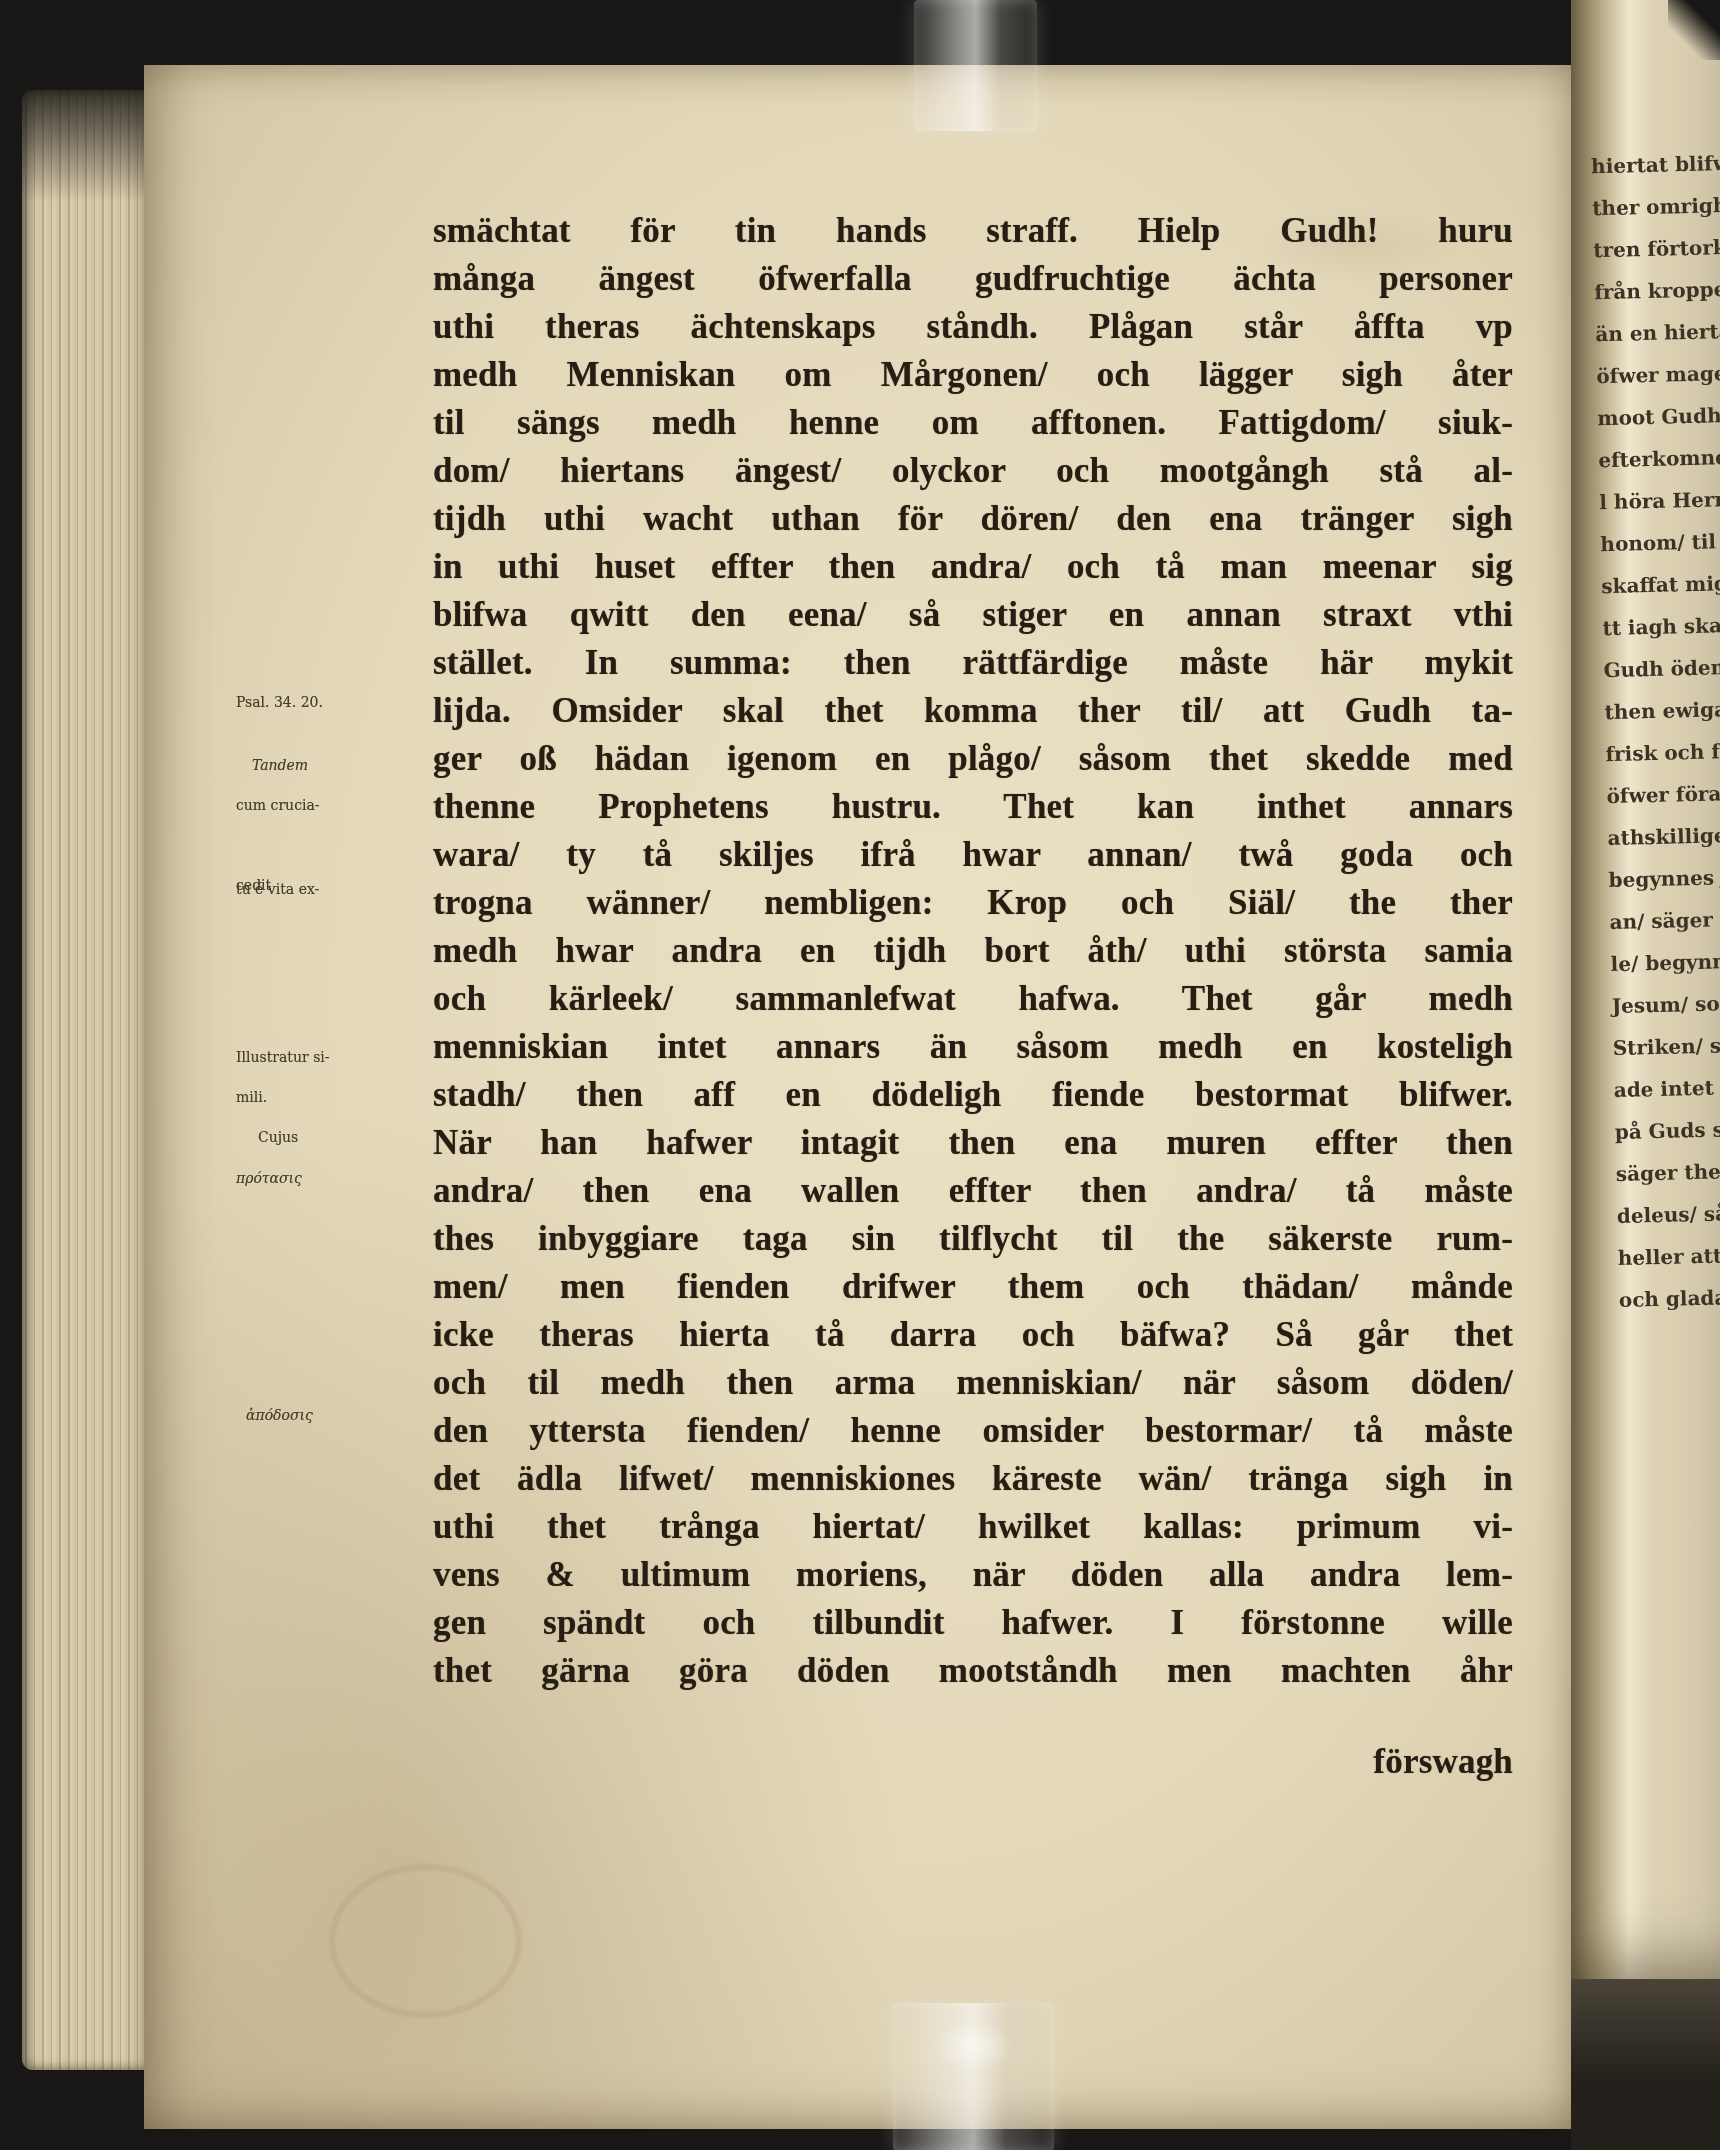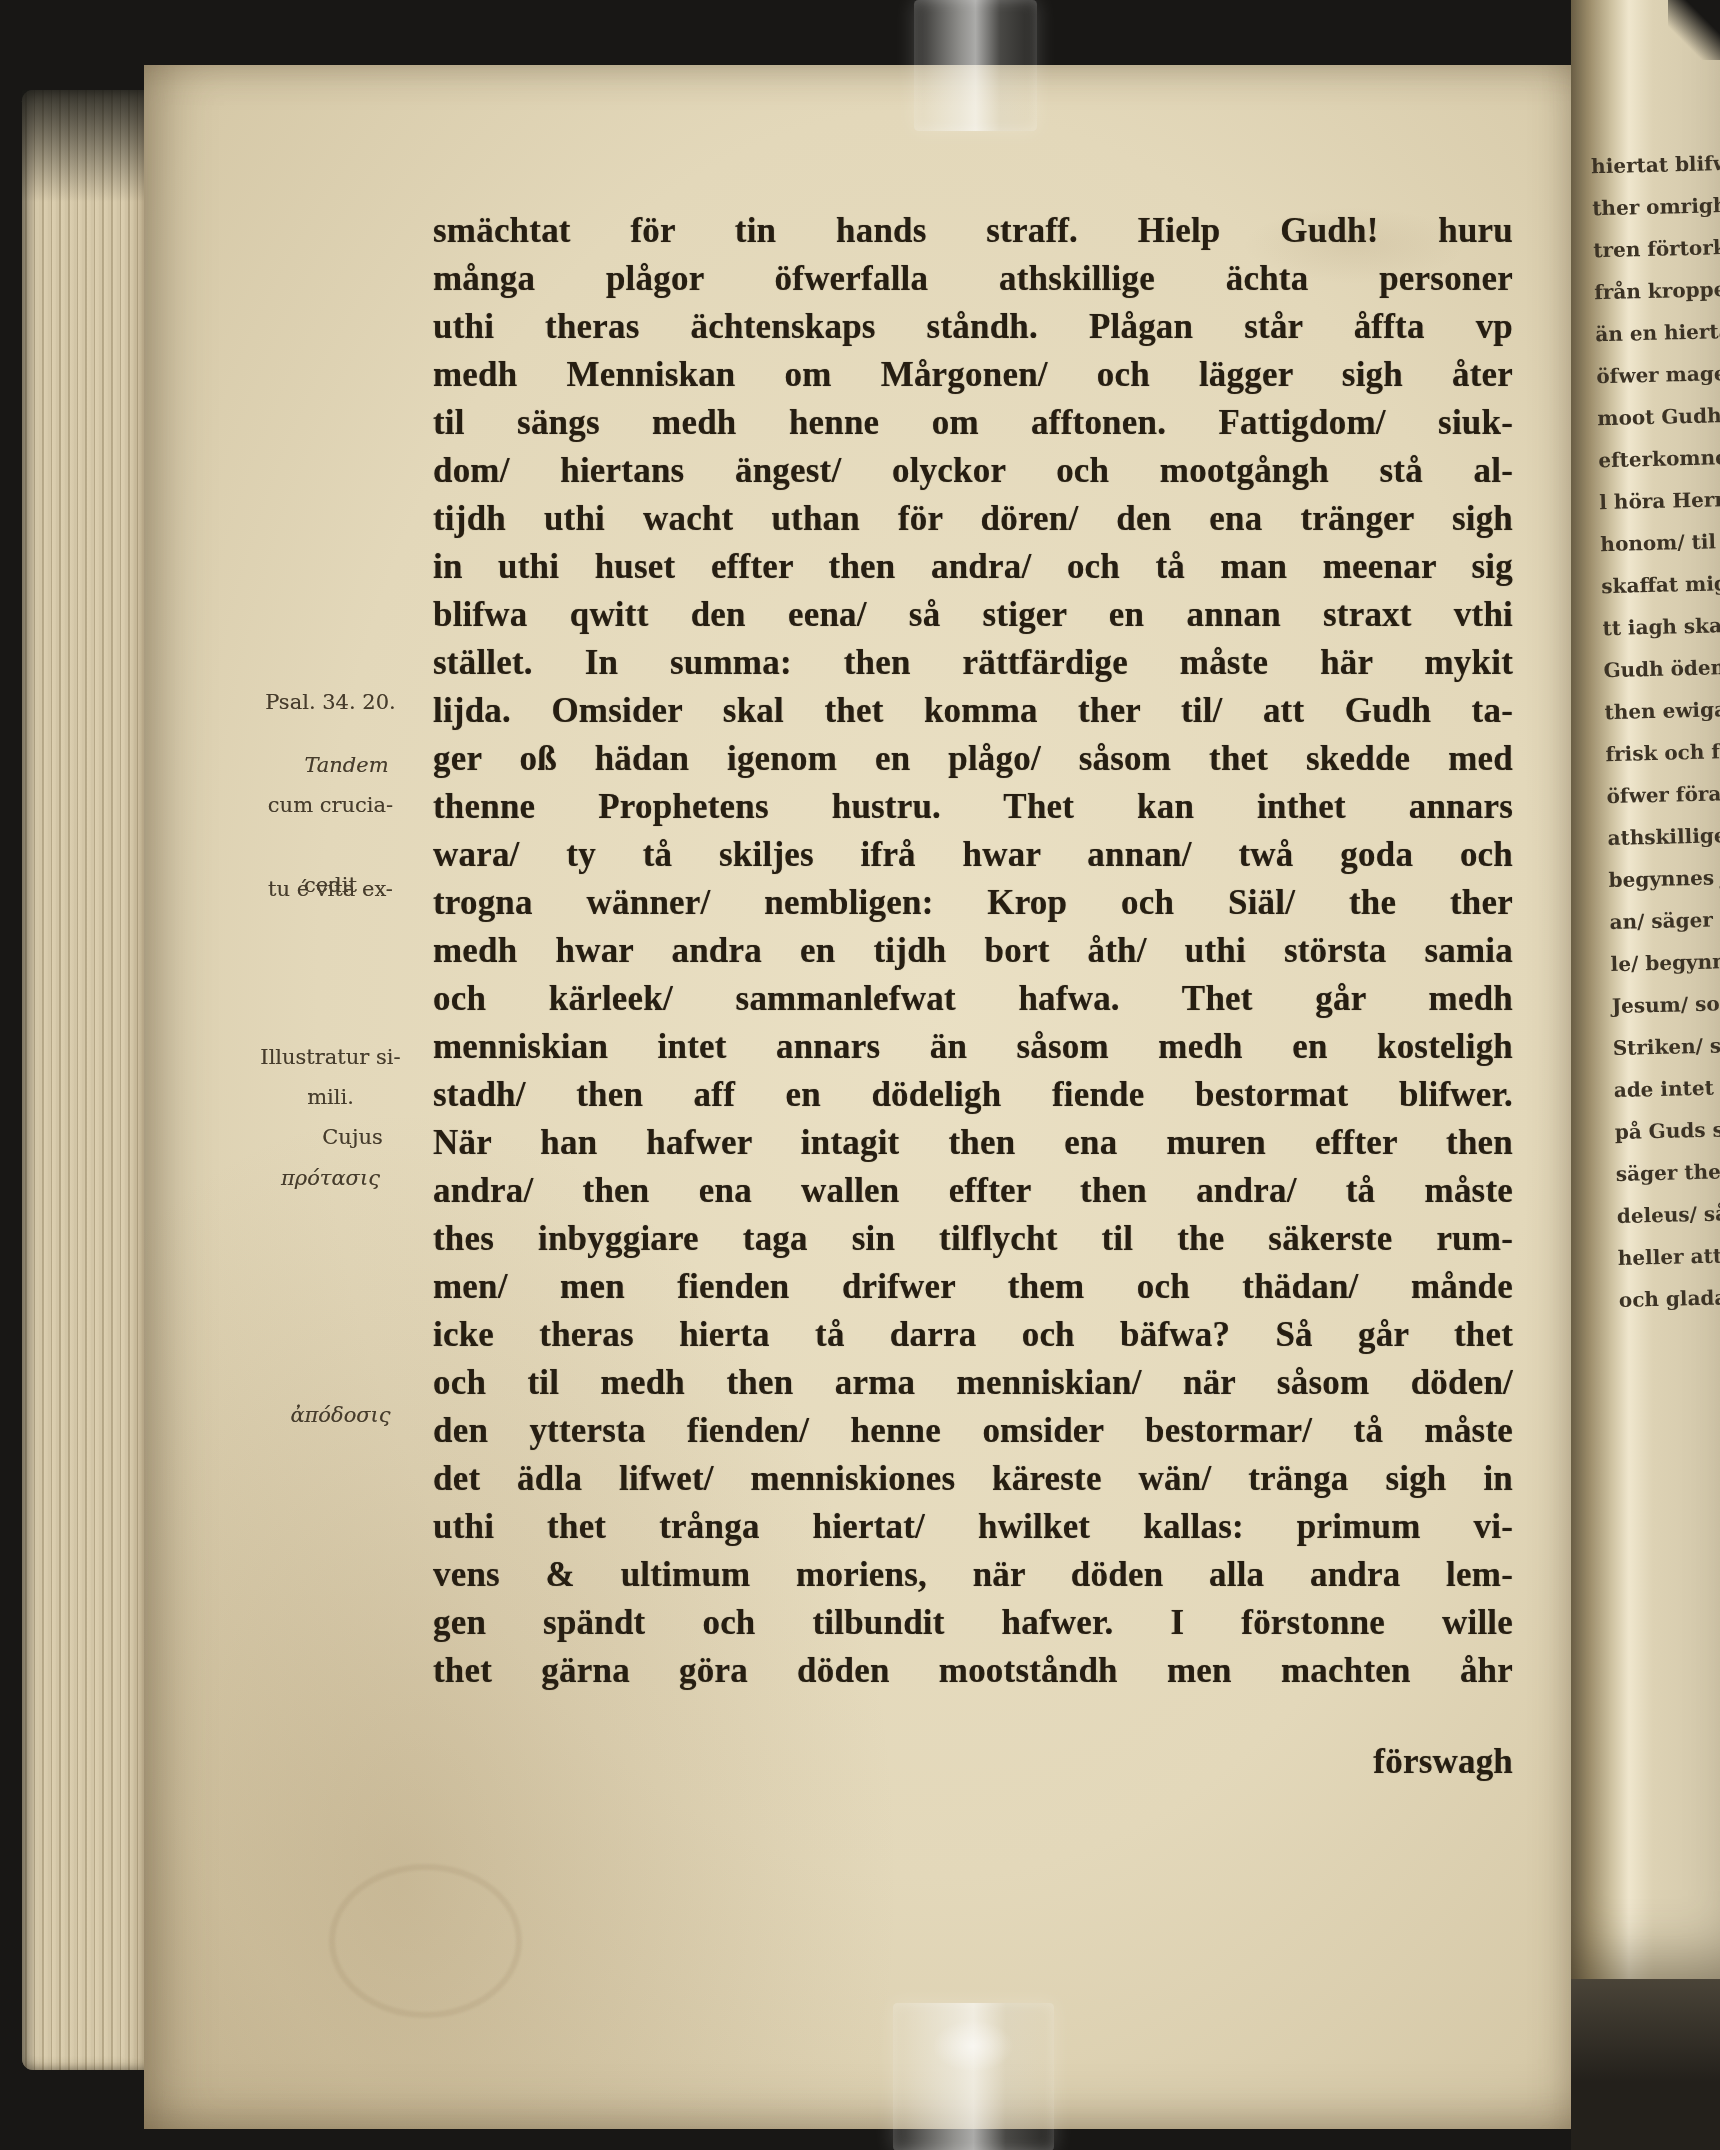"många plågor öfwerfalla athskillige" div.body-line { text: plågor öfwerfalla athskillige -> ängest öfwerfalla gudfruchtige }
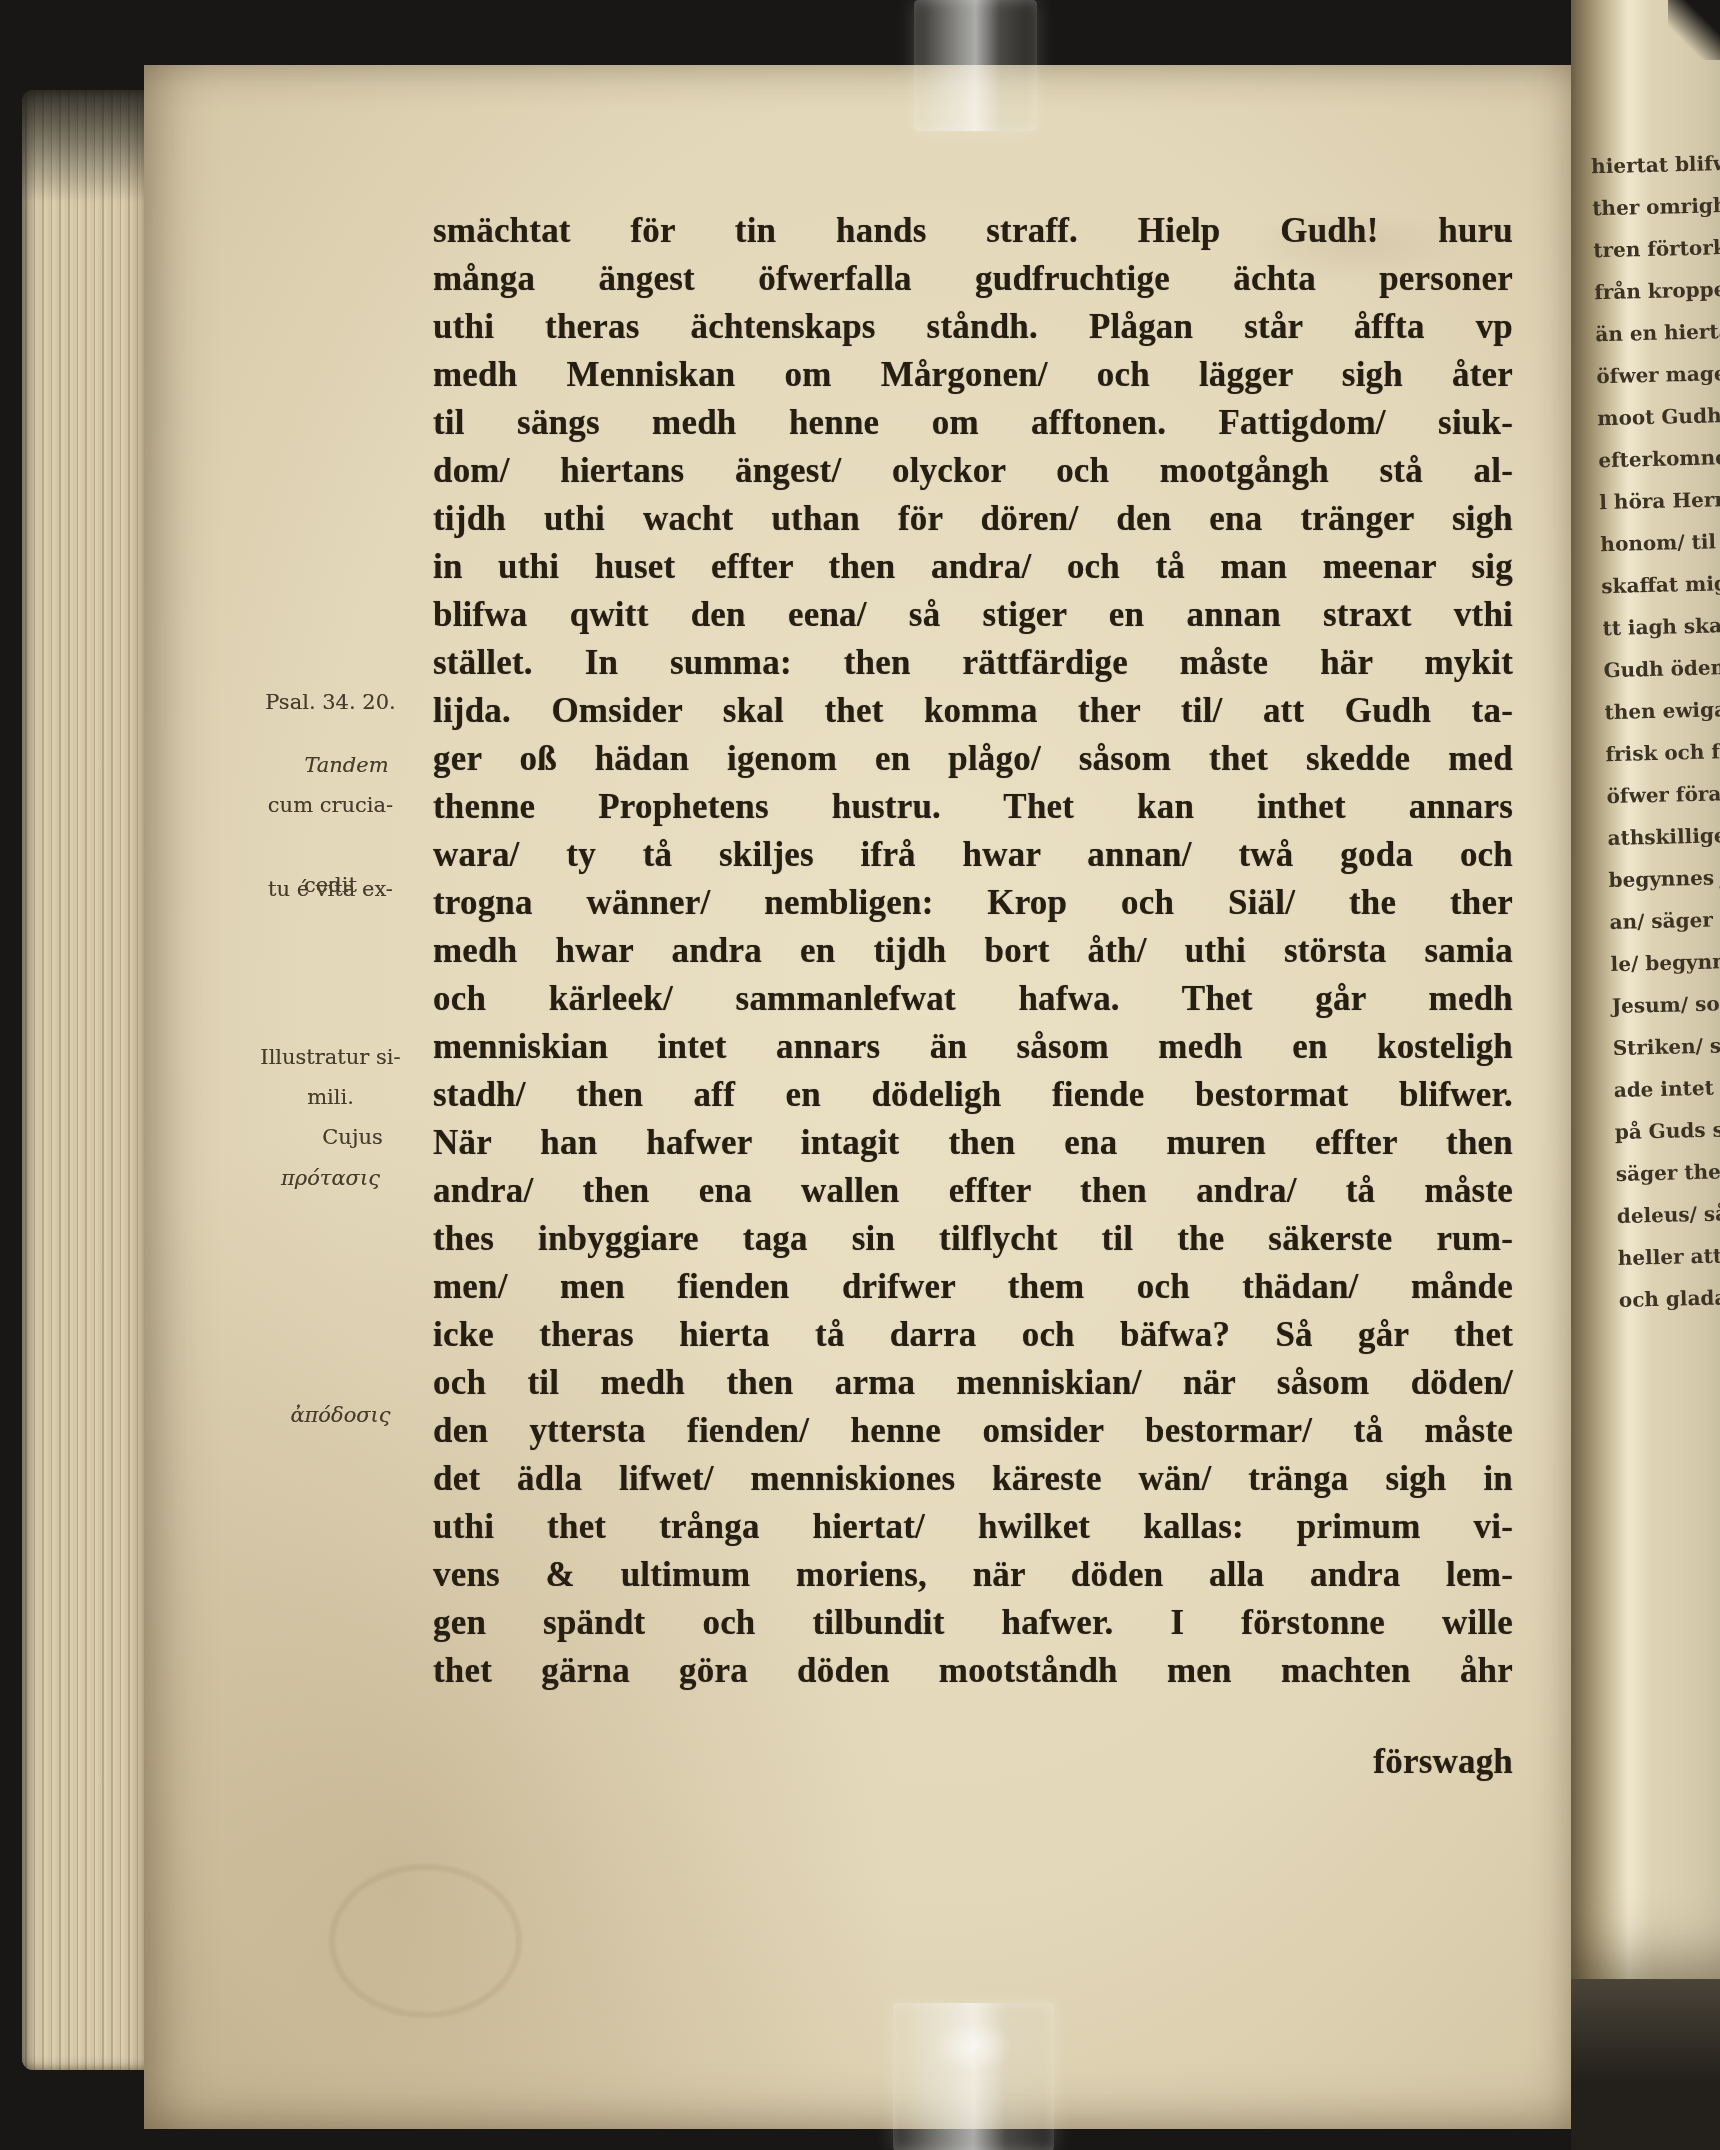"Psal. 34. 20." .margin-note { font-size: 21px -> 14px; text-align: center -> none }
